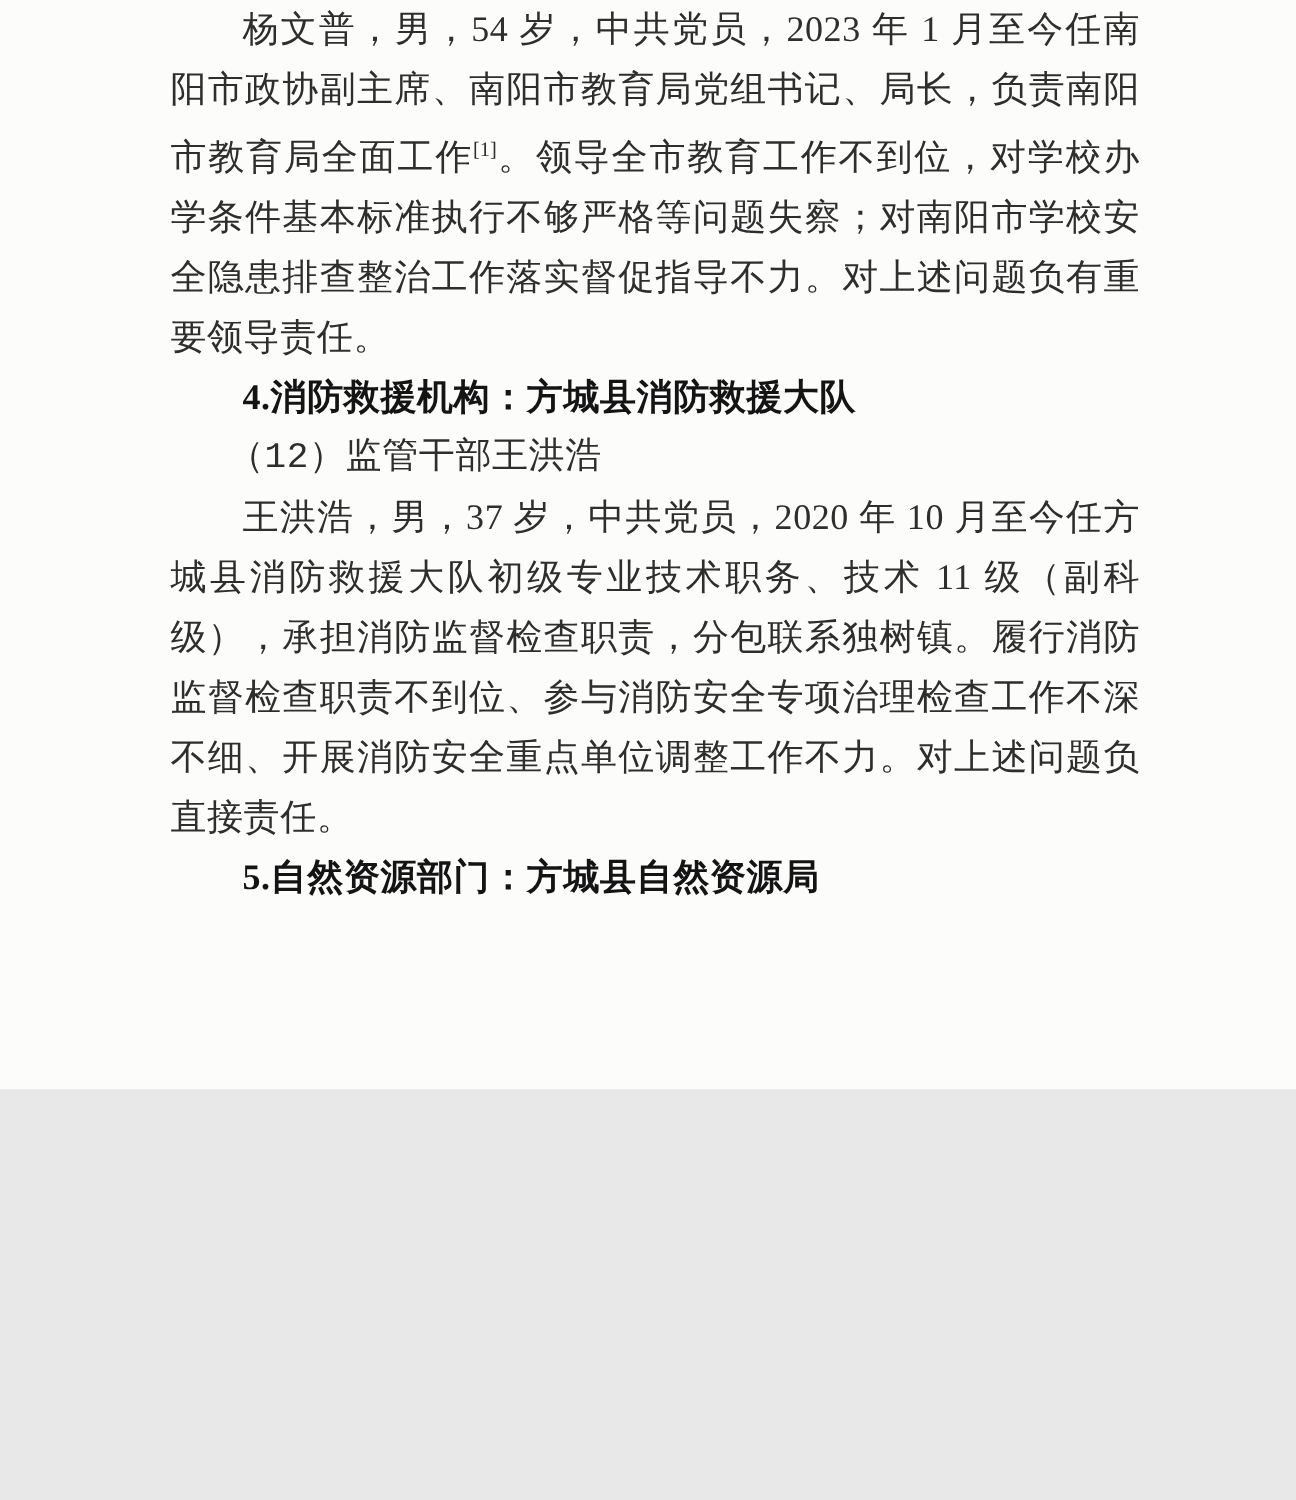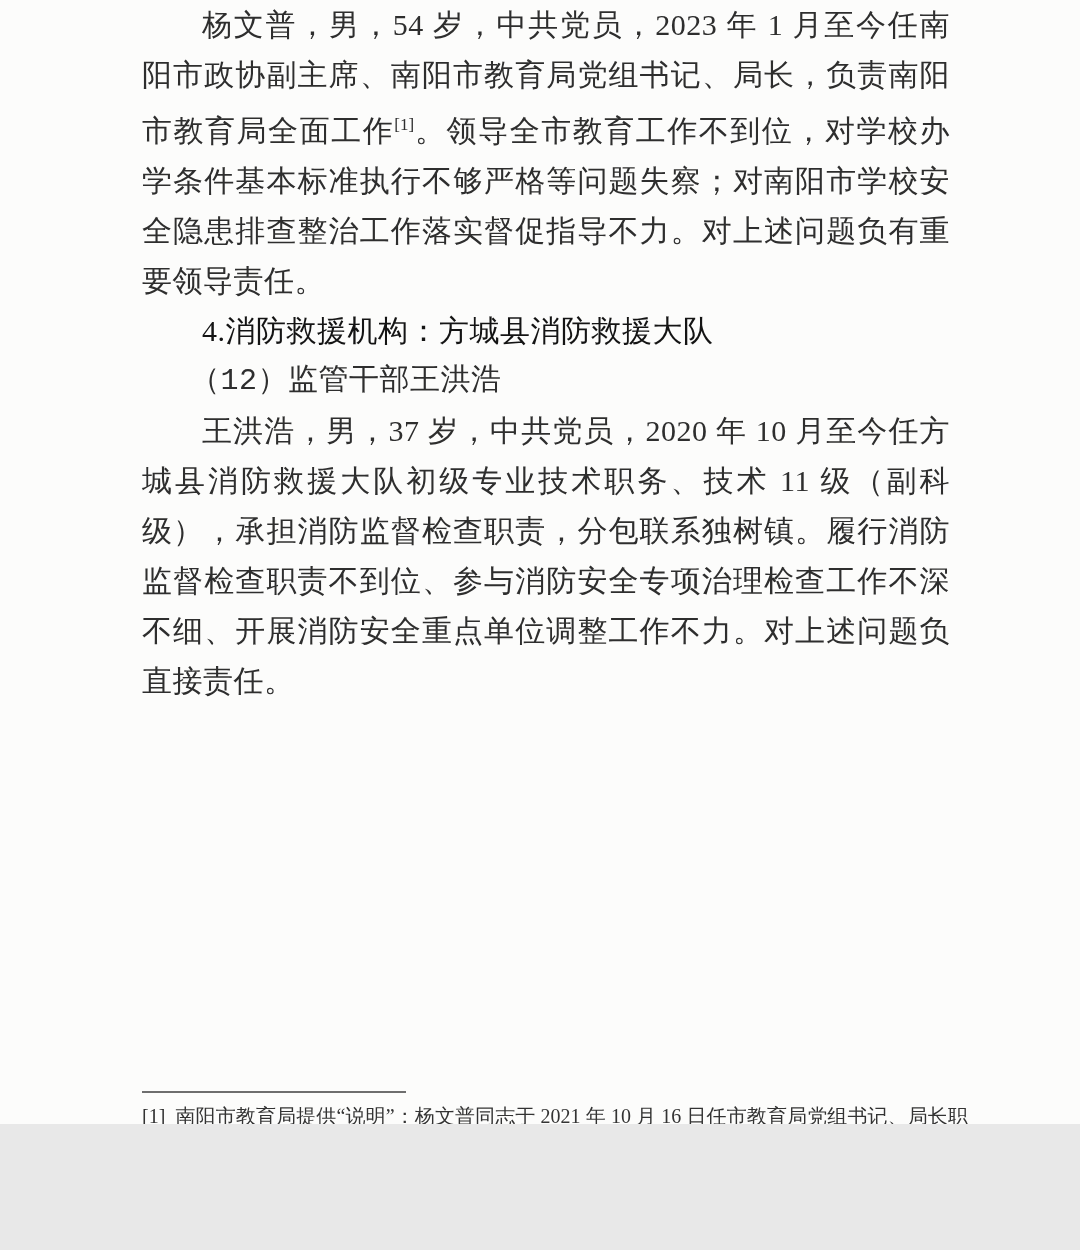"杨文普，男，54 岁，中共党员，2023 年 1" .page { height: 1124px -> 908px }
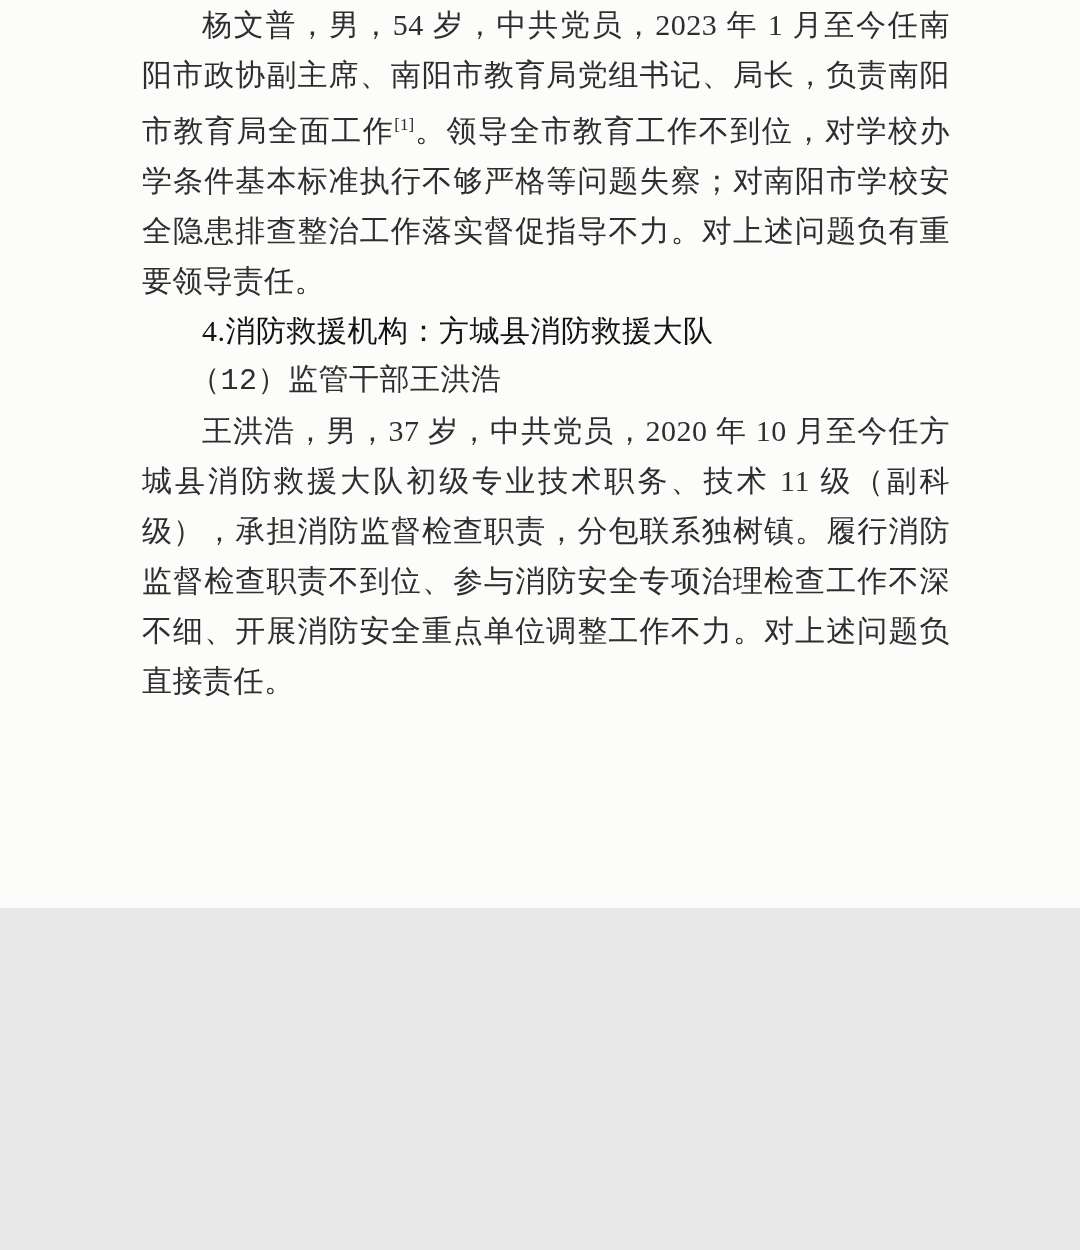"4.消防救援机构：方城县消防救援大队" .heading { font-weight: normal -> bold }
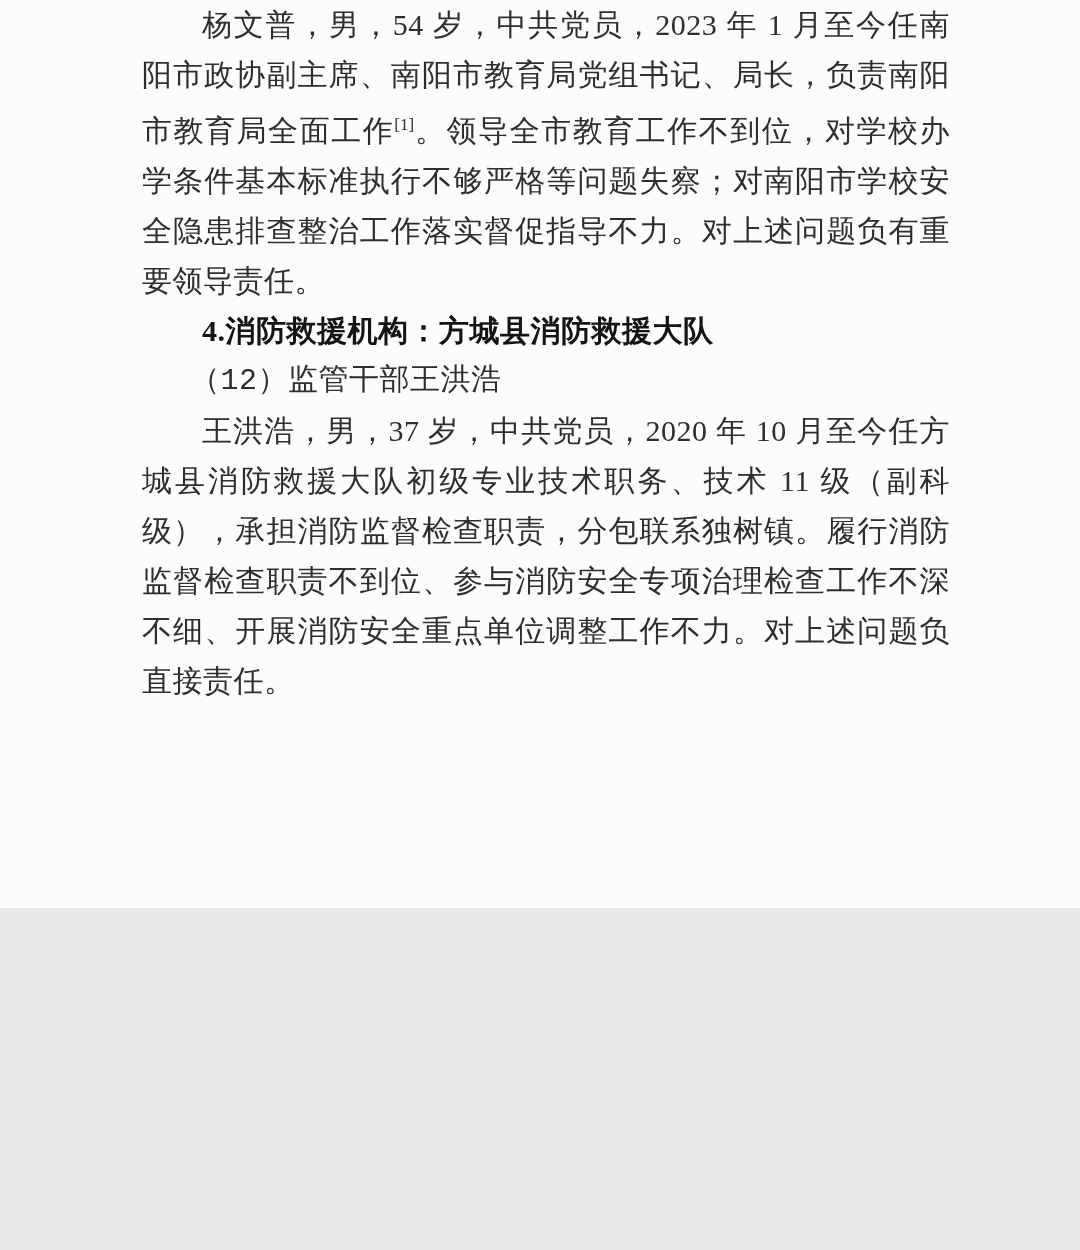"5.自然资源部门：方城县自然资源局" p.heading { html: none -> <p>5.自然资源部门：方城县自然资源局</p> }
